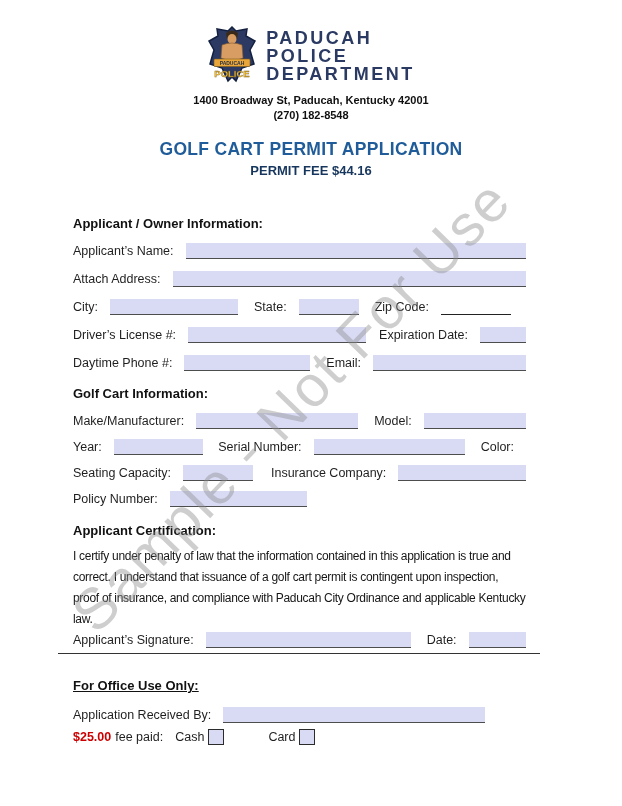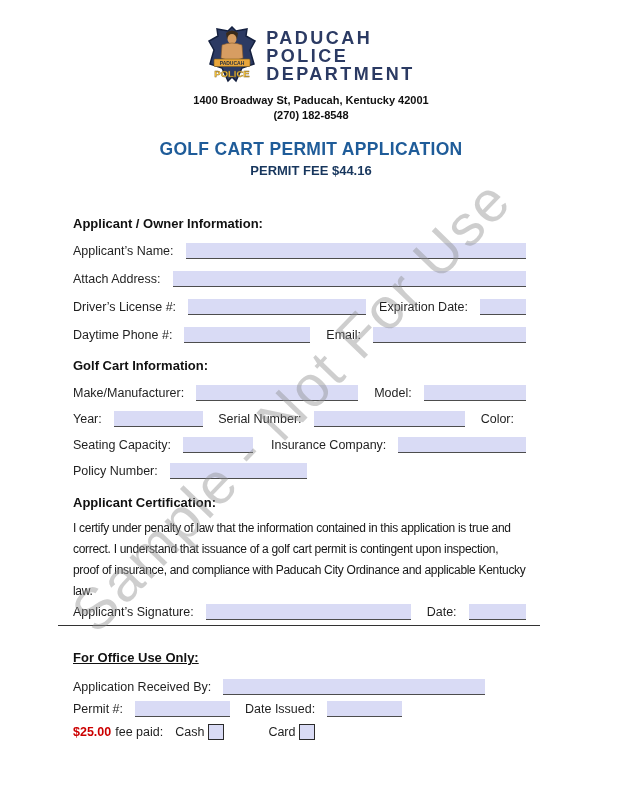"City:" div.row { html: none -> <div> <span>City:</span> <span></span> <span>State:</span> <span></span> <span>Zip Code:</span> <span></span> </div> }
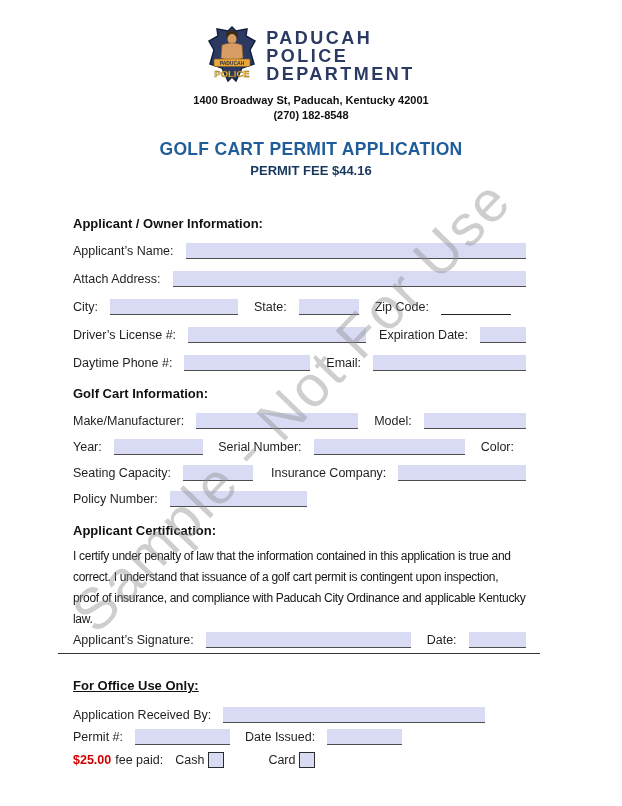"Permit #:" div.row { html: <div> <span>Permit #:</span> <span></span> <span>Date Issued:</span> <span></span> </div> -> none }
